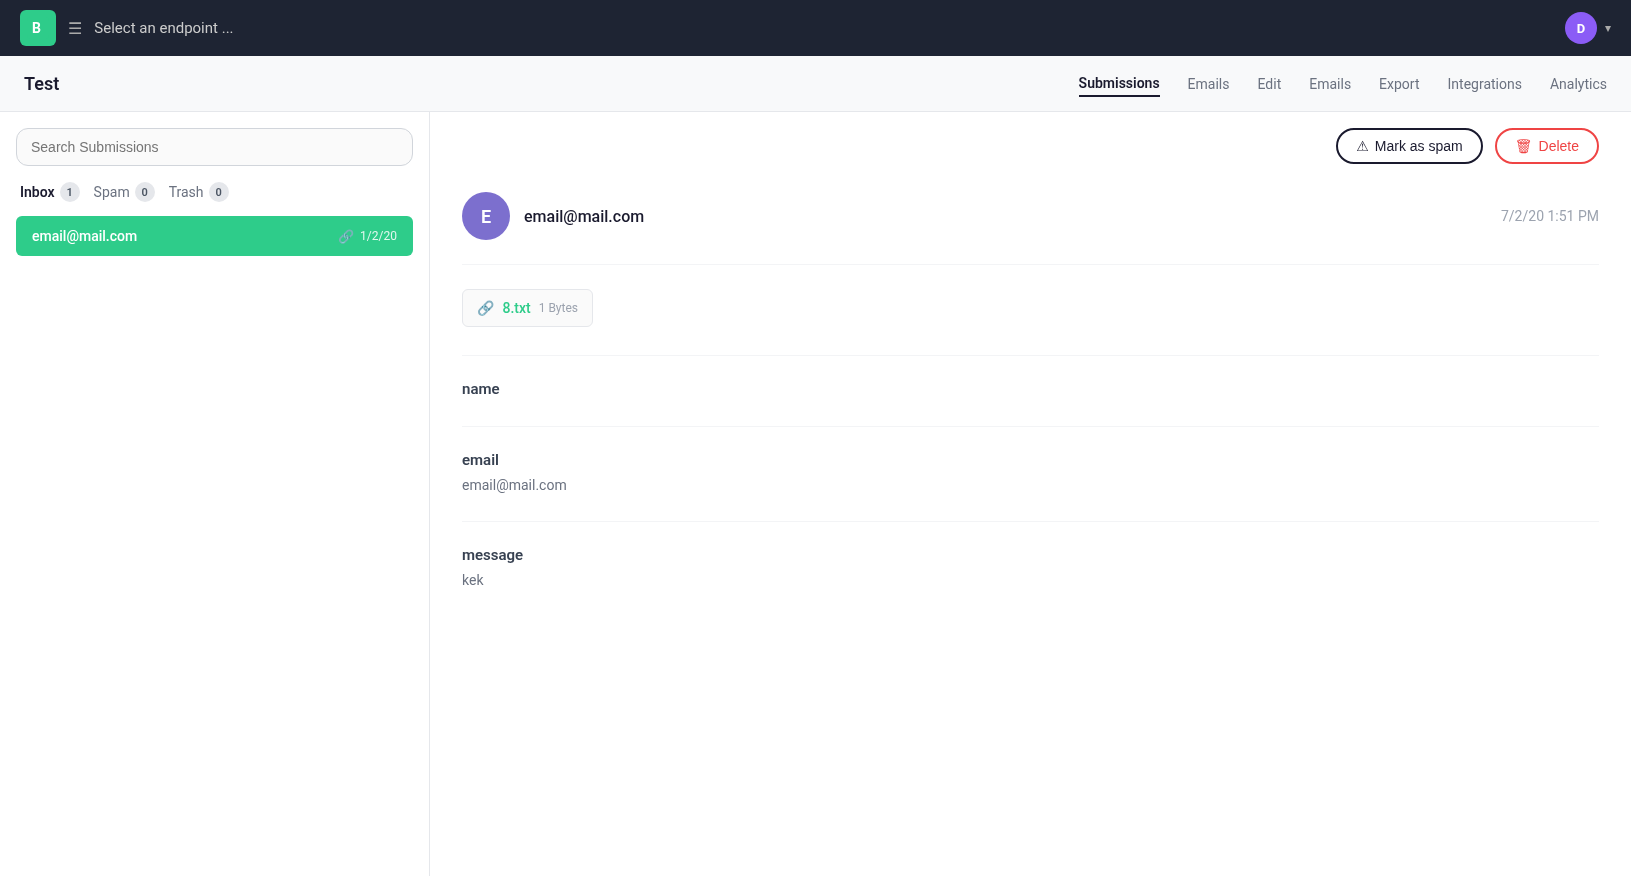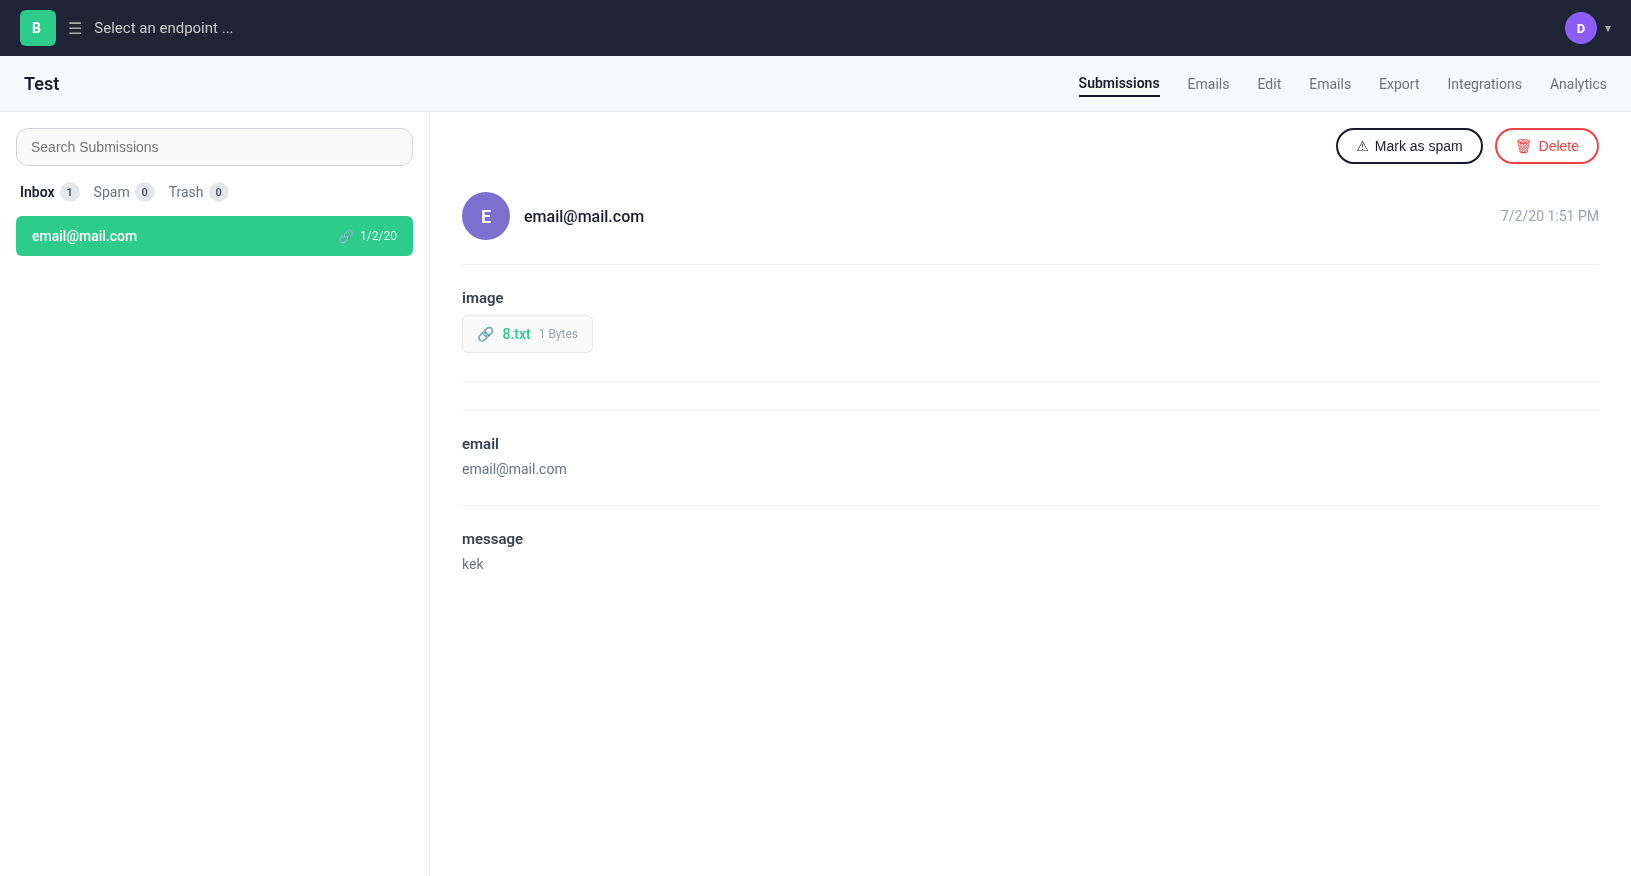"image" div.field-label { html: <div>image</div> -> none }
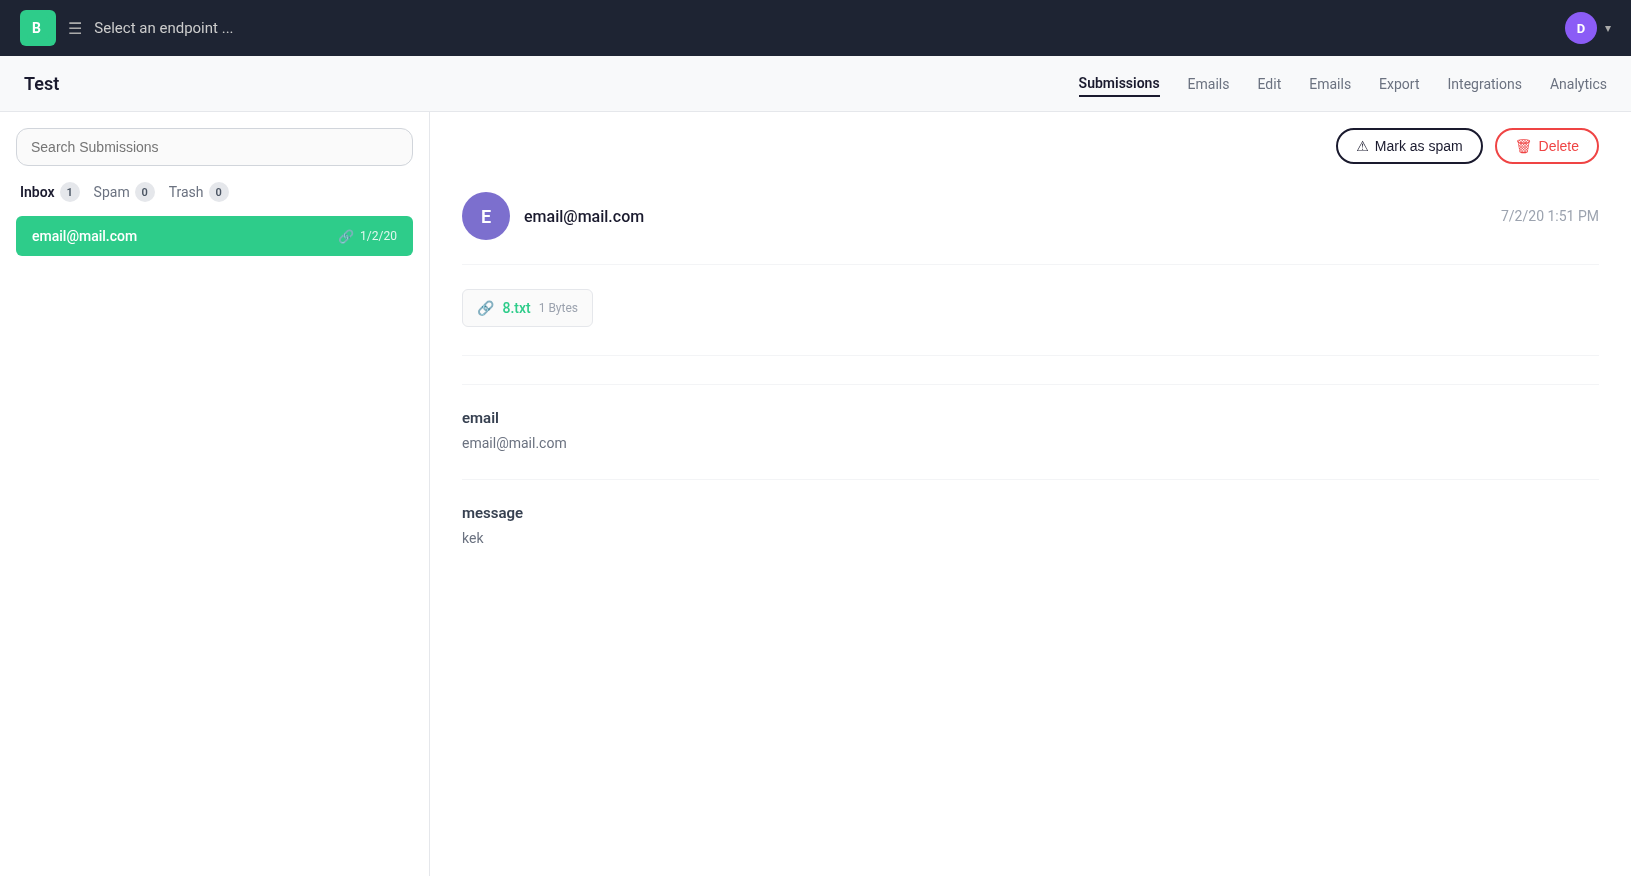"name" div.field-label { html: none -> <div>name</div> }
